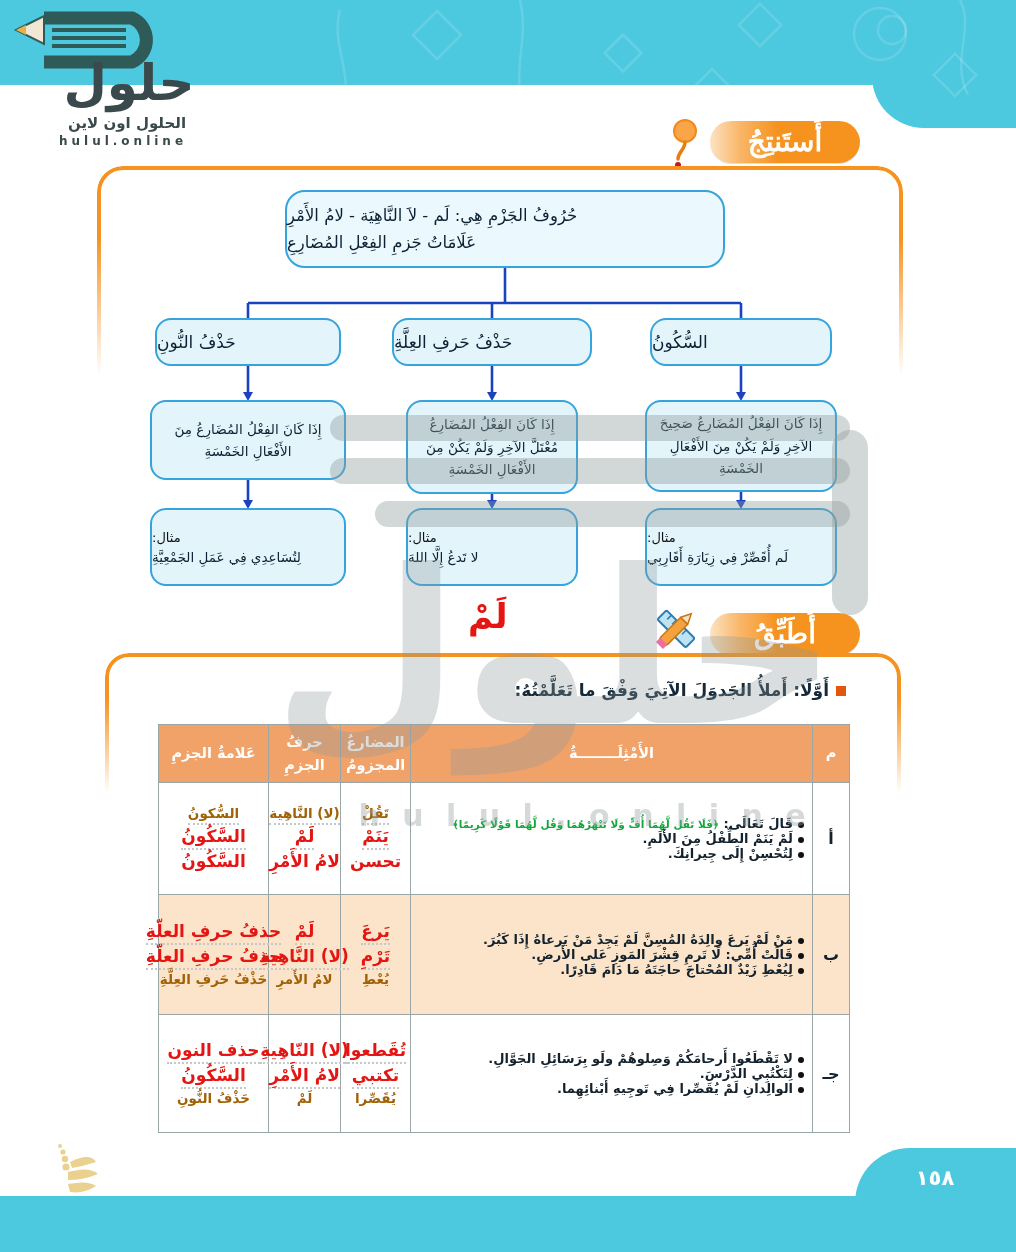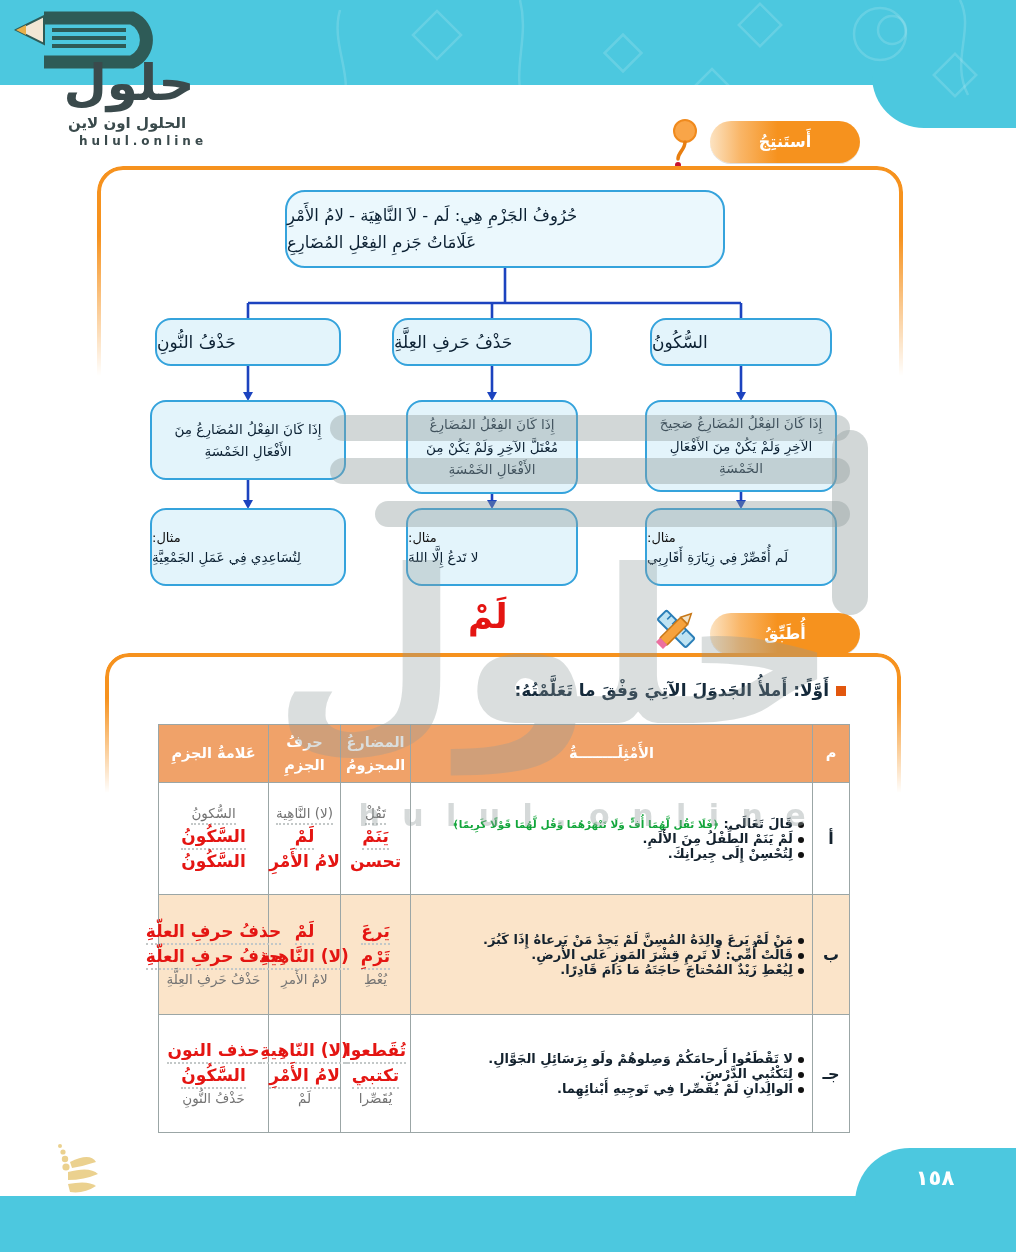"hulul.online" .brand-domain { left: 44px -> 24px }
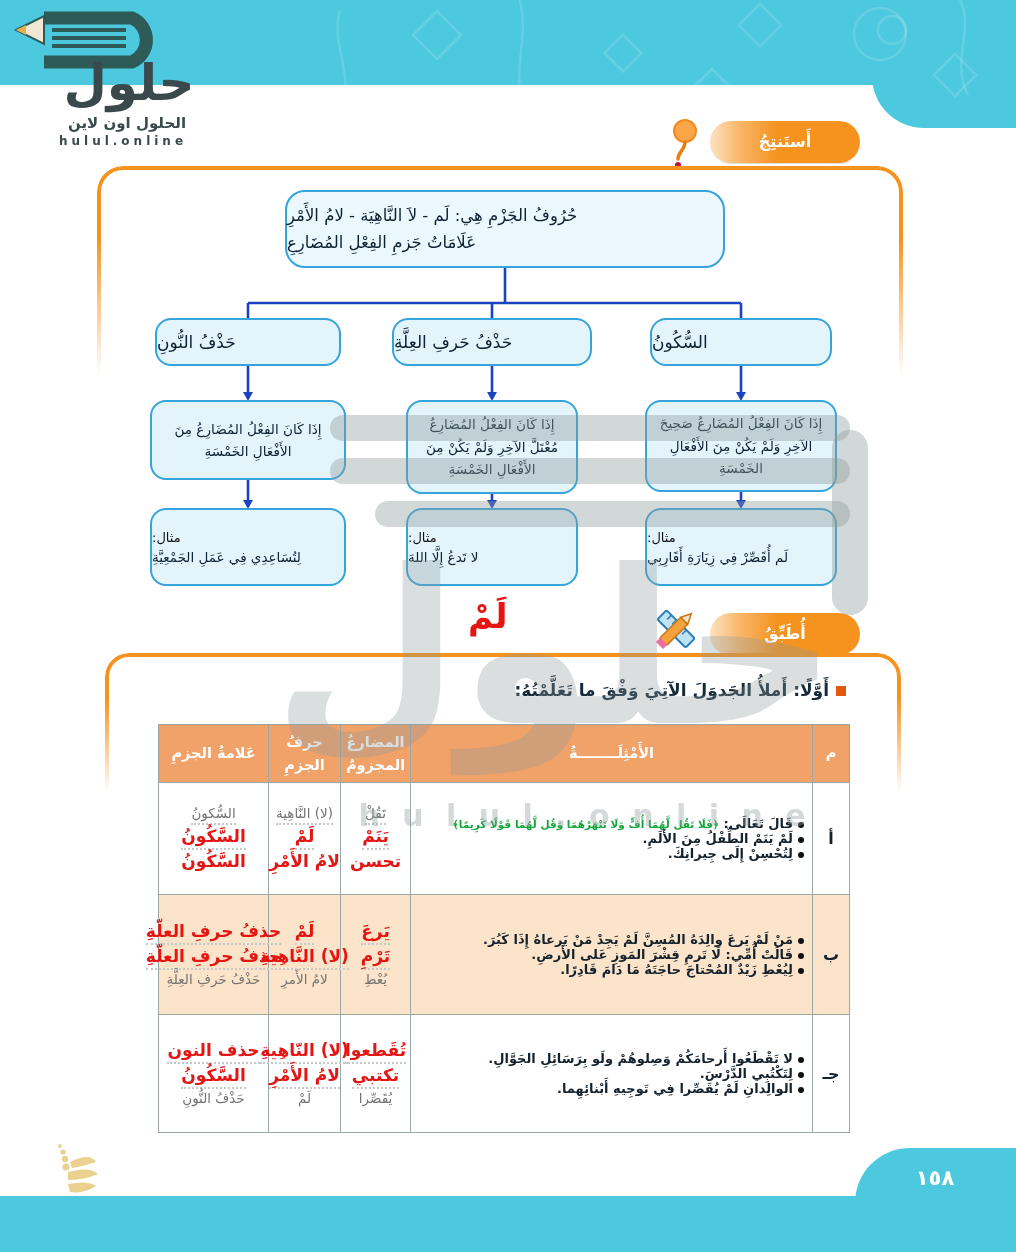"أَستَنتِجُ" .badge { font-family: none -> Liberation Serif, serif; font-size: 16px -> 28px }
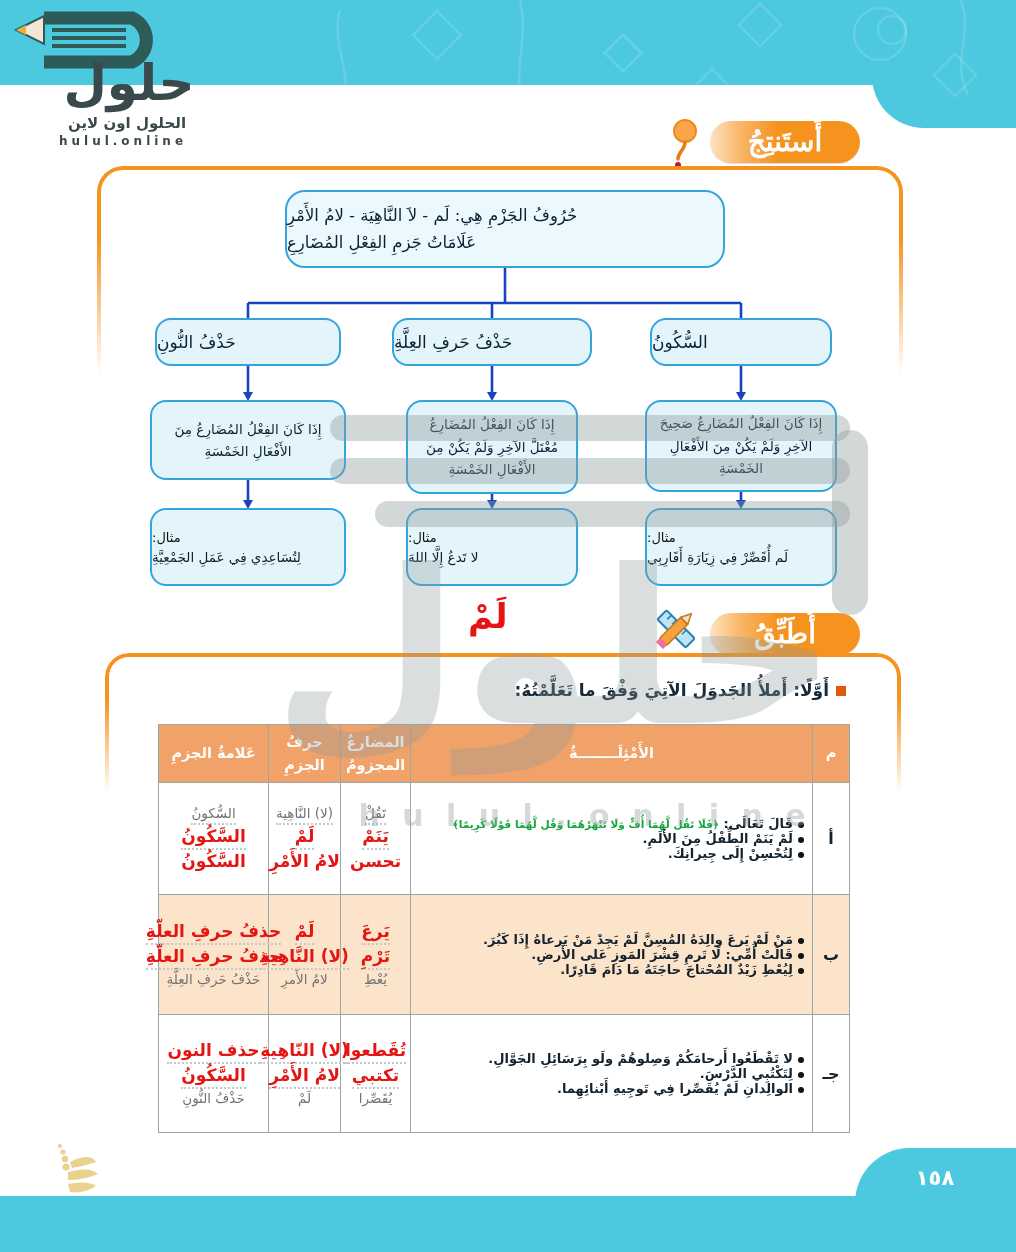"السُّكونُ" .ans-line.pr { color: #737373 -> #a16207; font-weight: normal -> bold }
